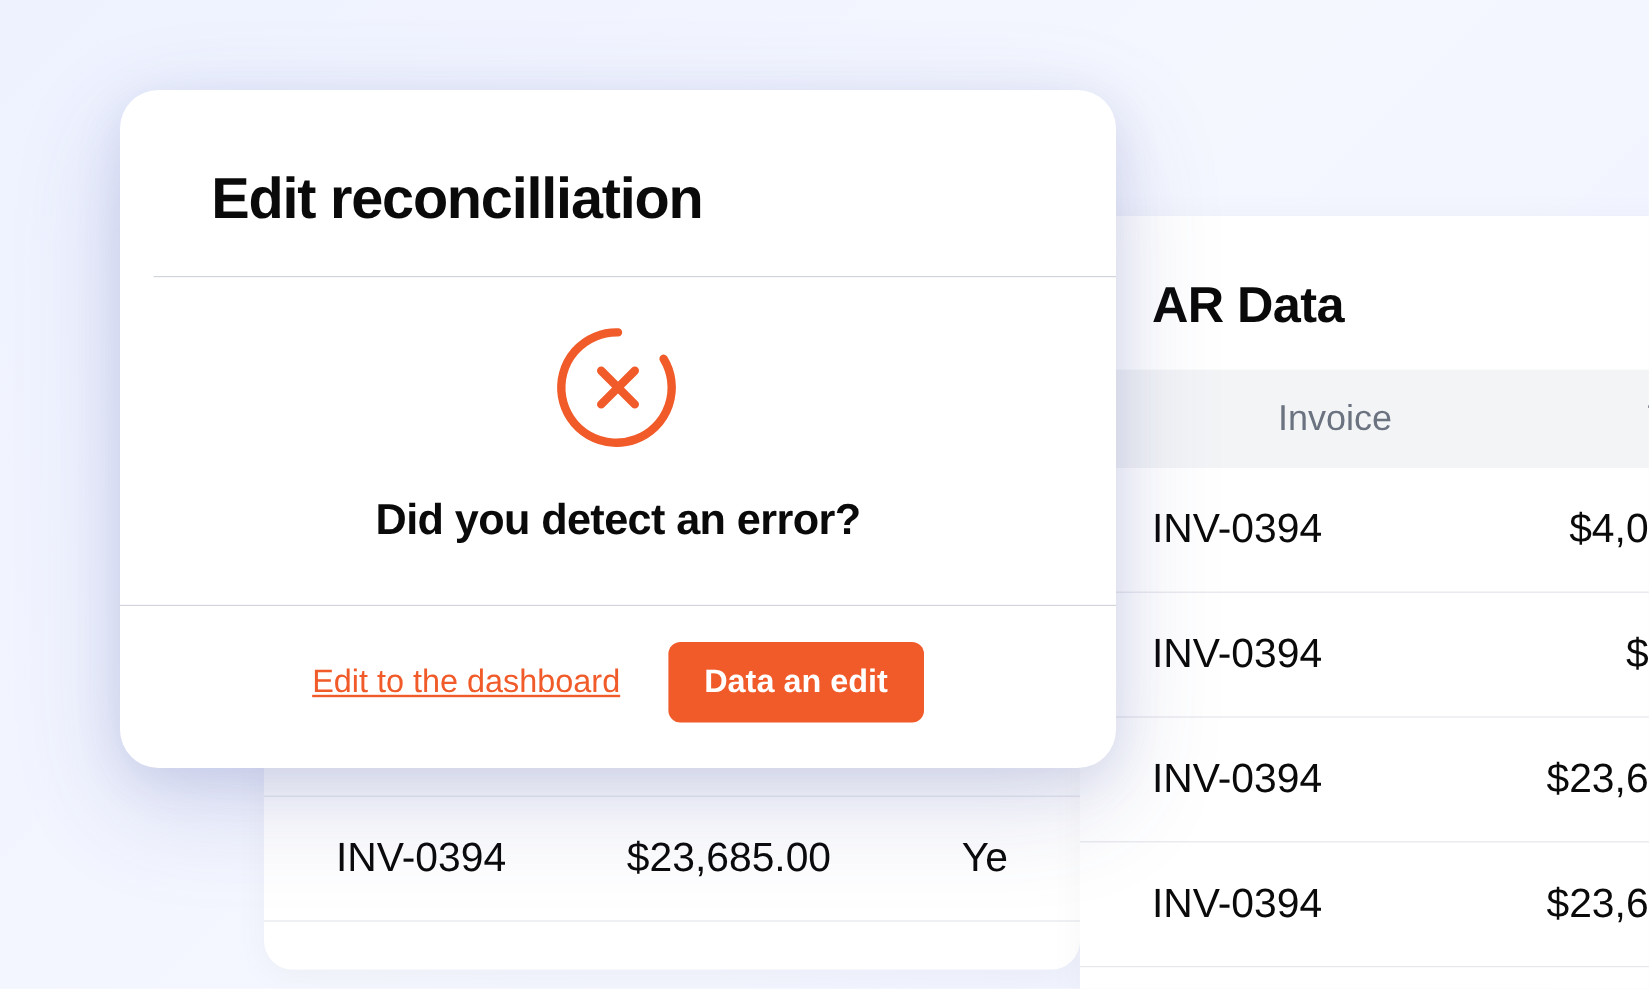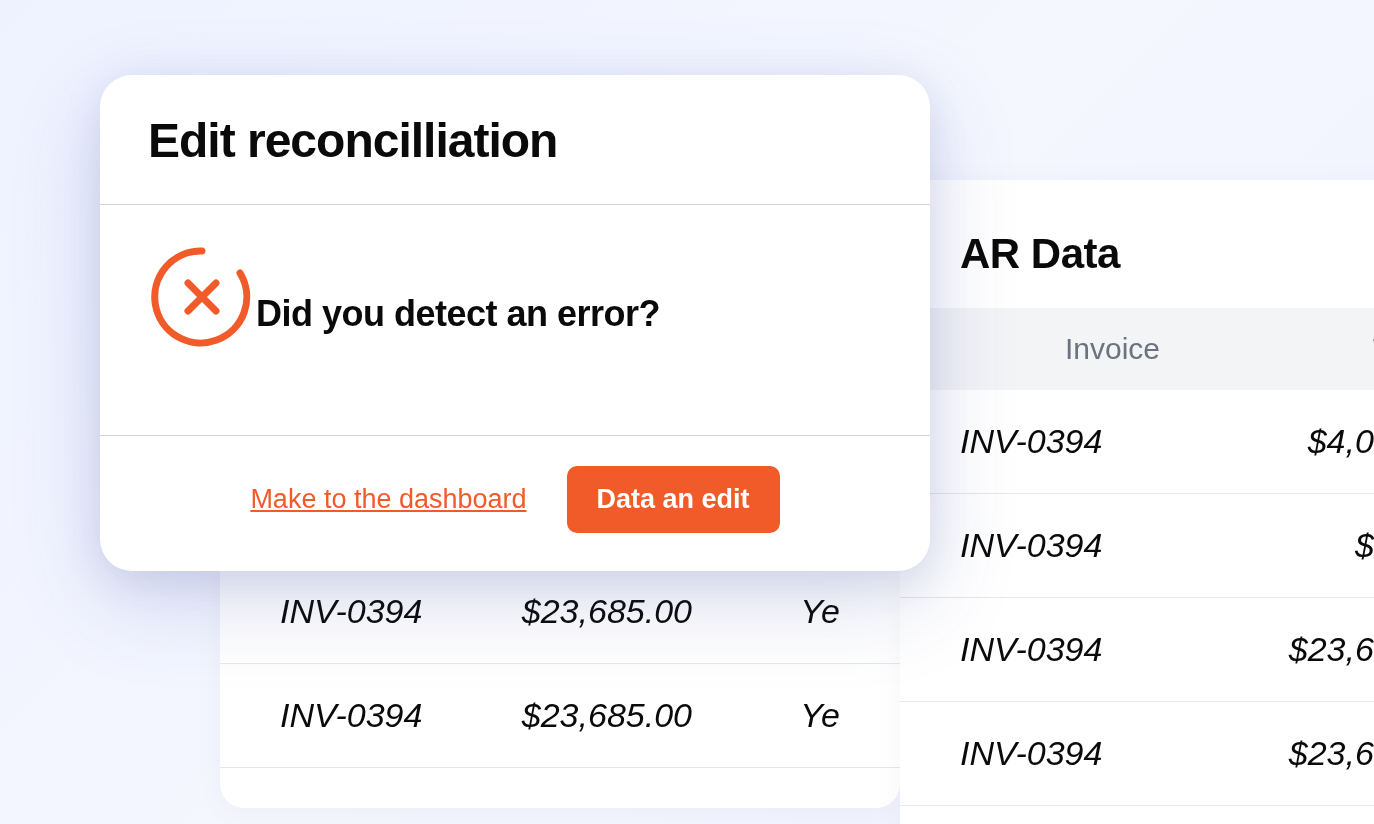"Edit reconcilliation" .modal-header { margin-left: none -> 28px; padding: 38px 48px 36px 48px -> 64px 48px 36px 48px }
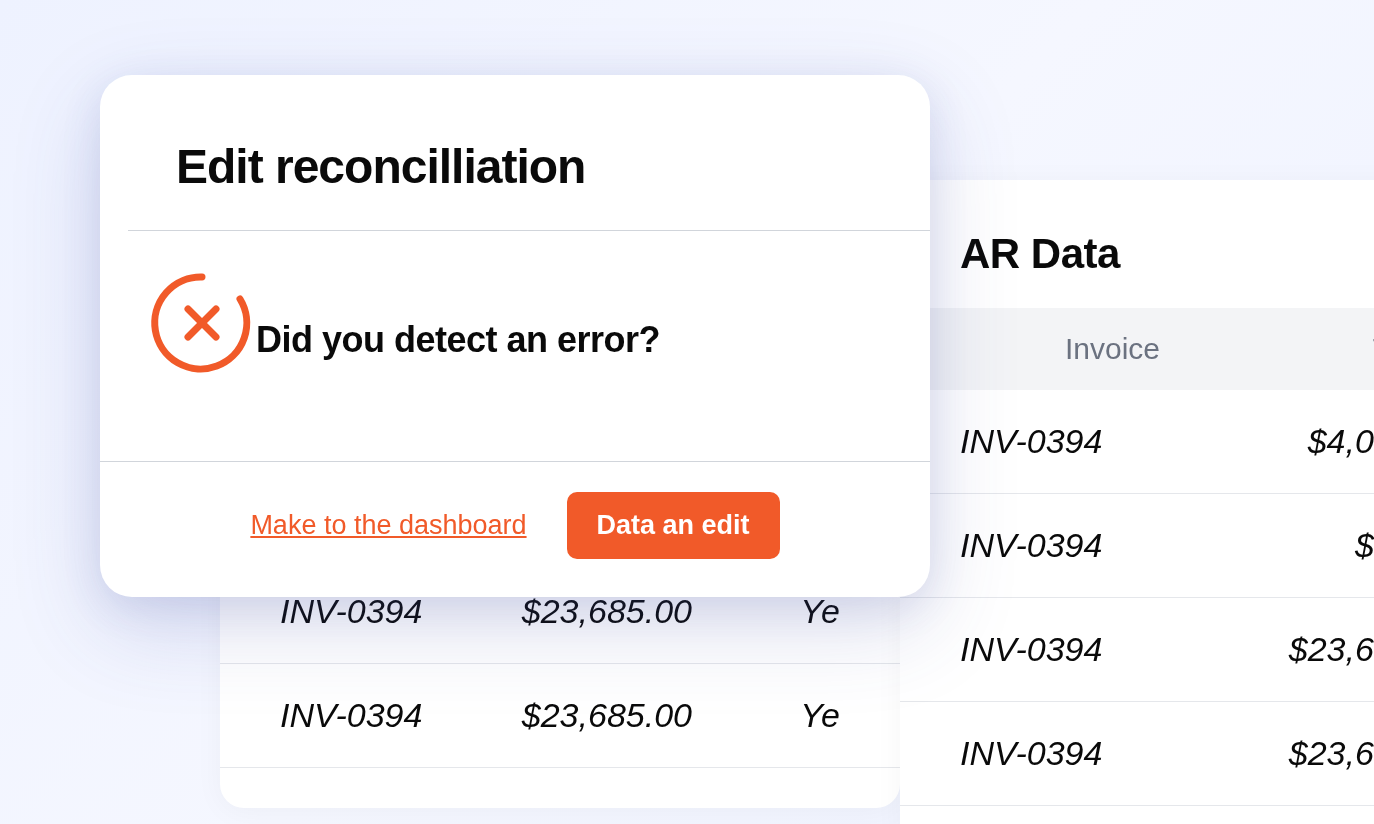"Did you detect an error?" .modal-body { flex-direction: row -> column }
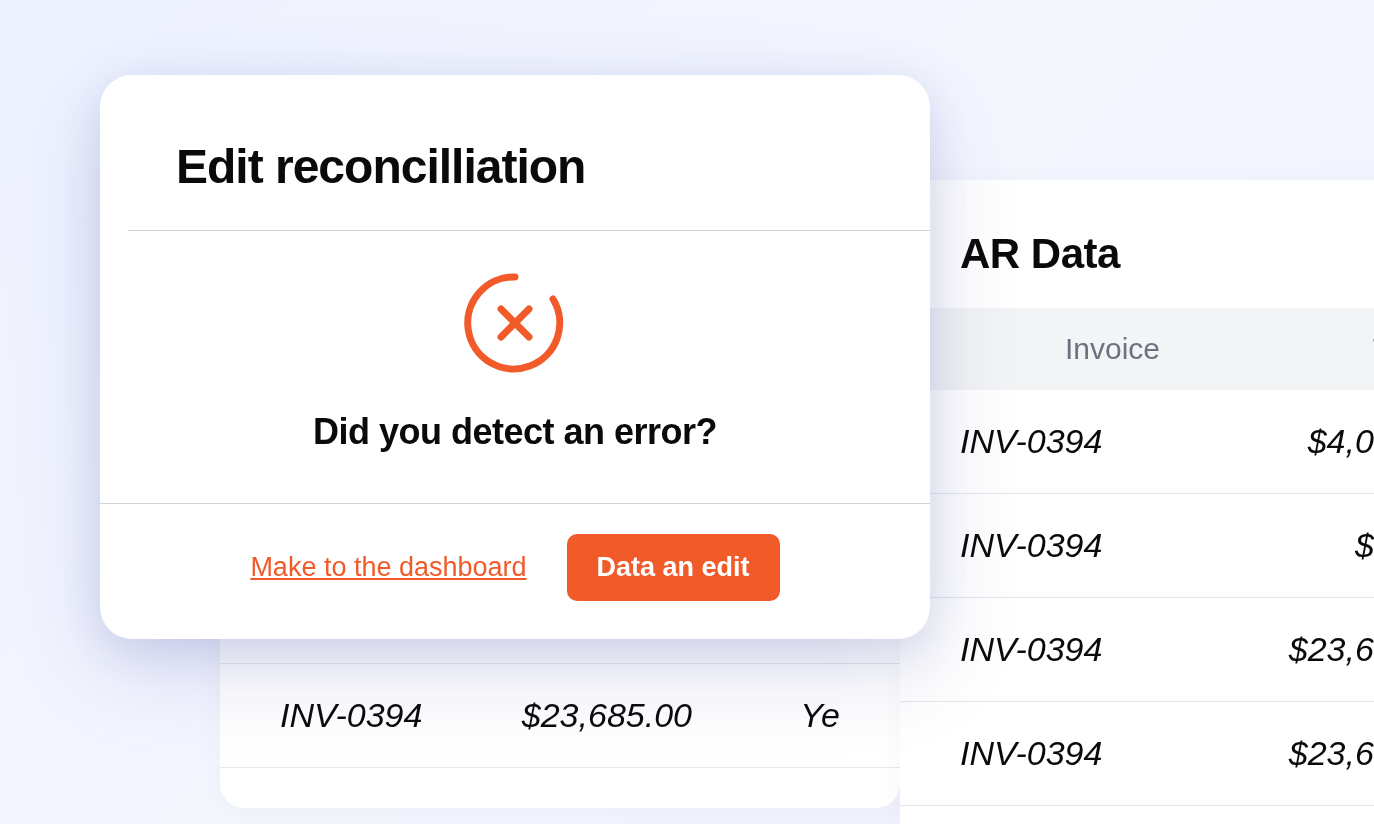"INV-0394" .td { font-style: italic -> none }
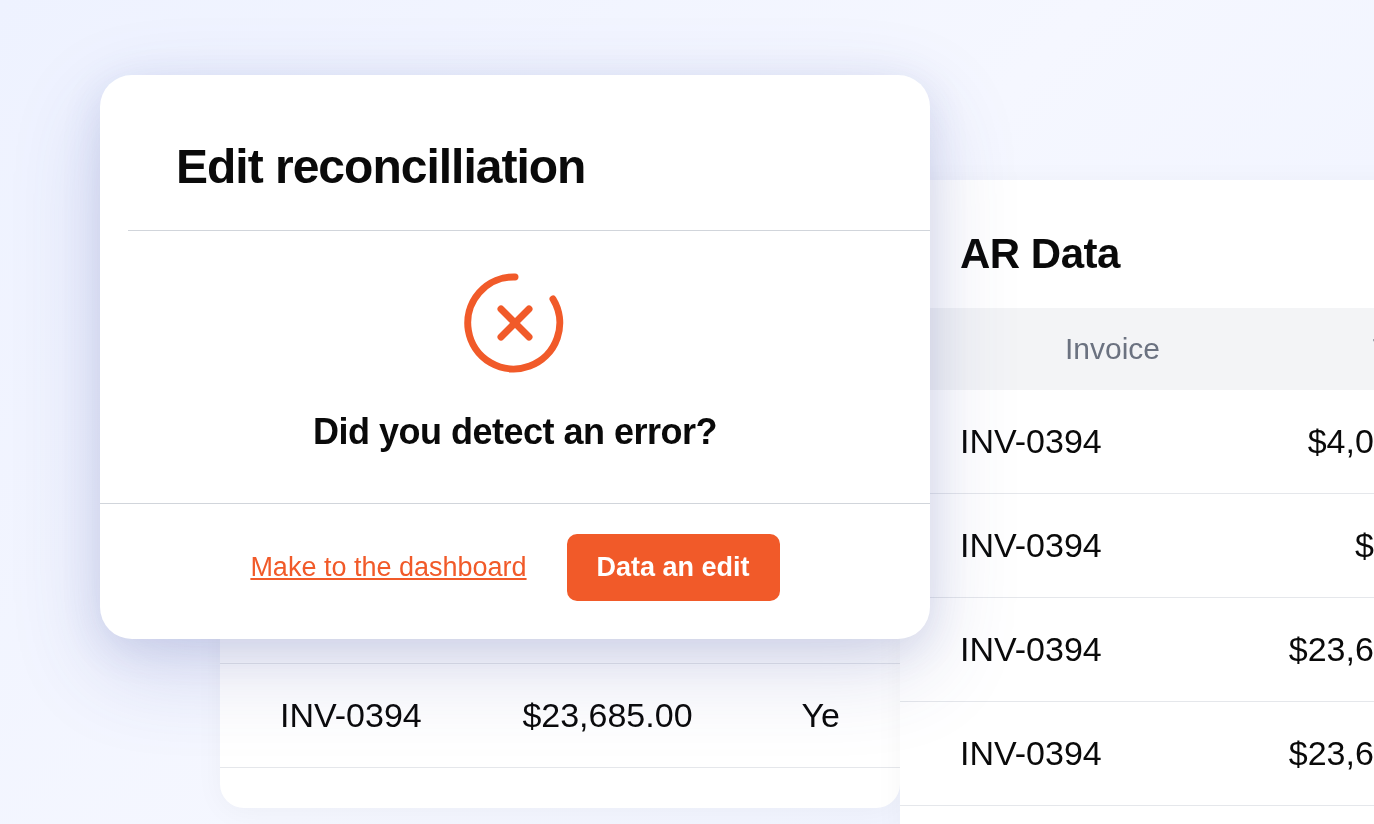"Make to the dashboard" a.link-back { text: Make -> Edit }
